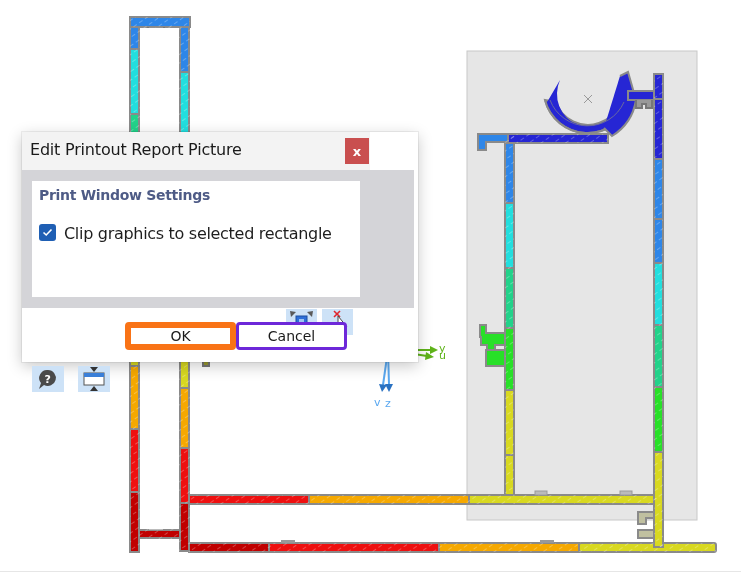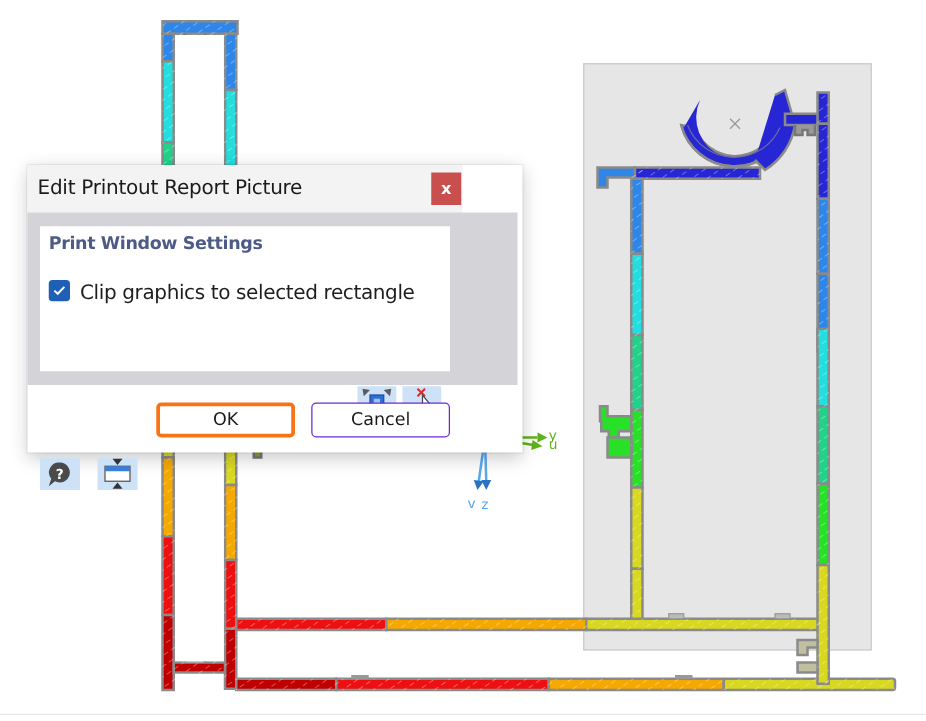"OK" .ok-btn { border: 3px solid #f97316 -> 6px solid #f97316 }
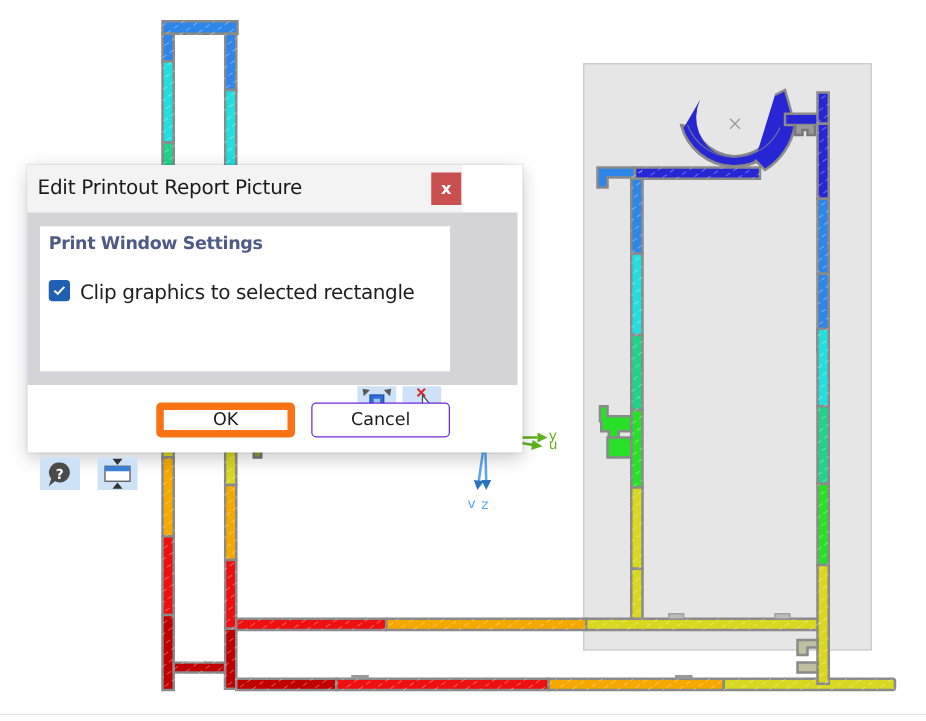"Cancel" .cancel-btn { border: 1px solid #6d28d9 -> 3px solid #6d28d9; left: 227px -> 214px }
